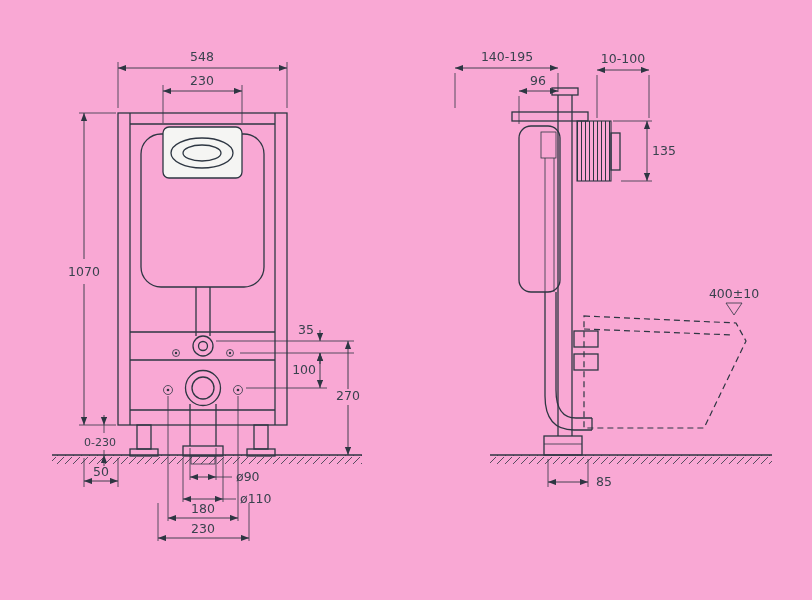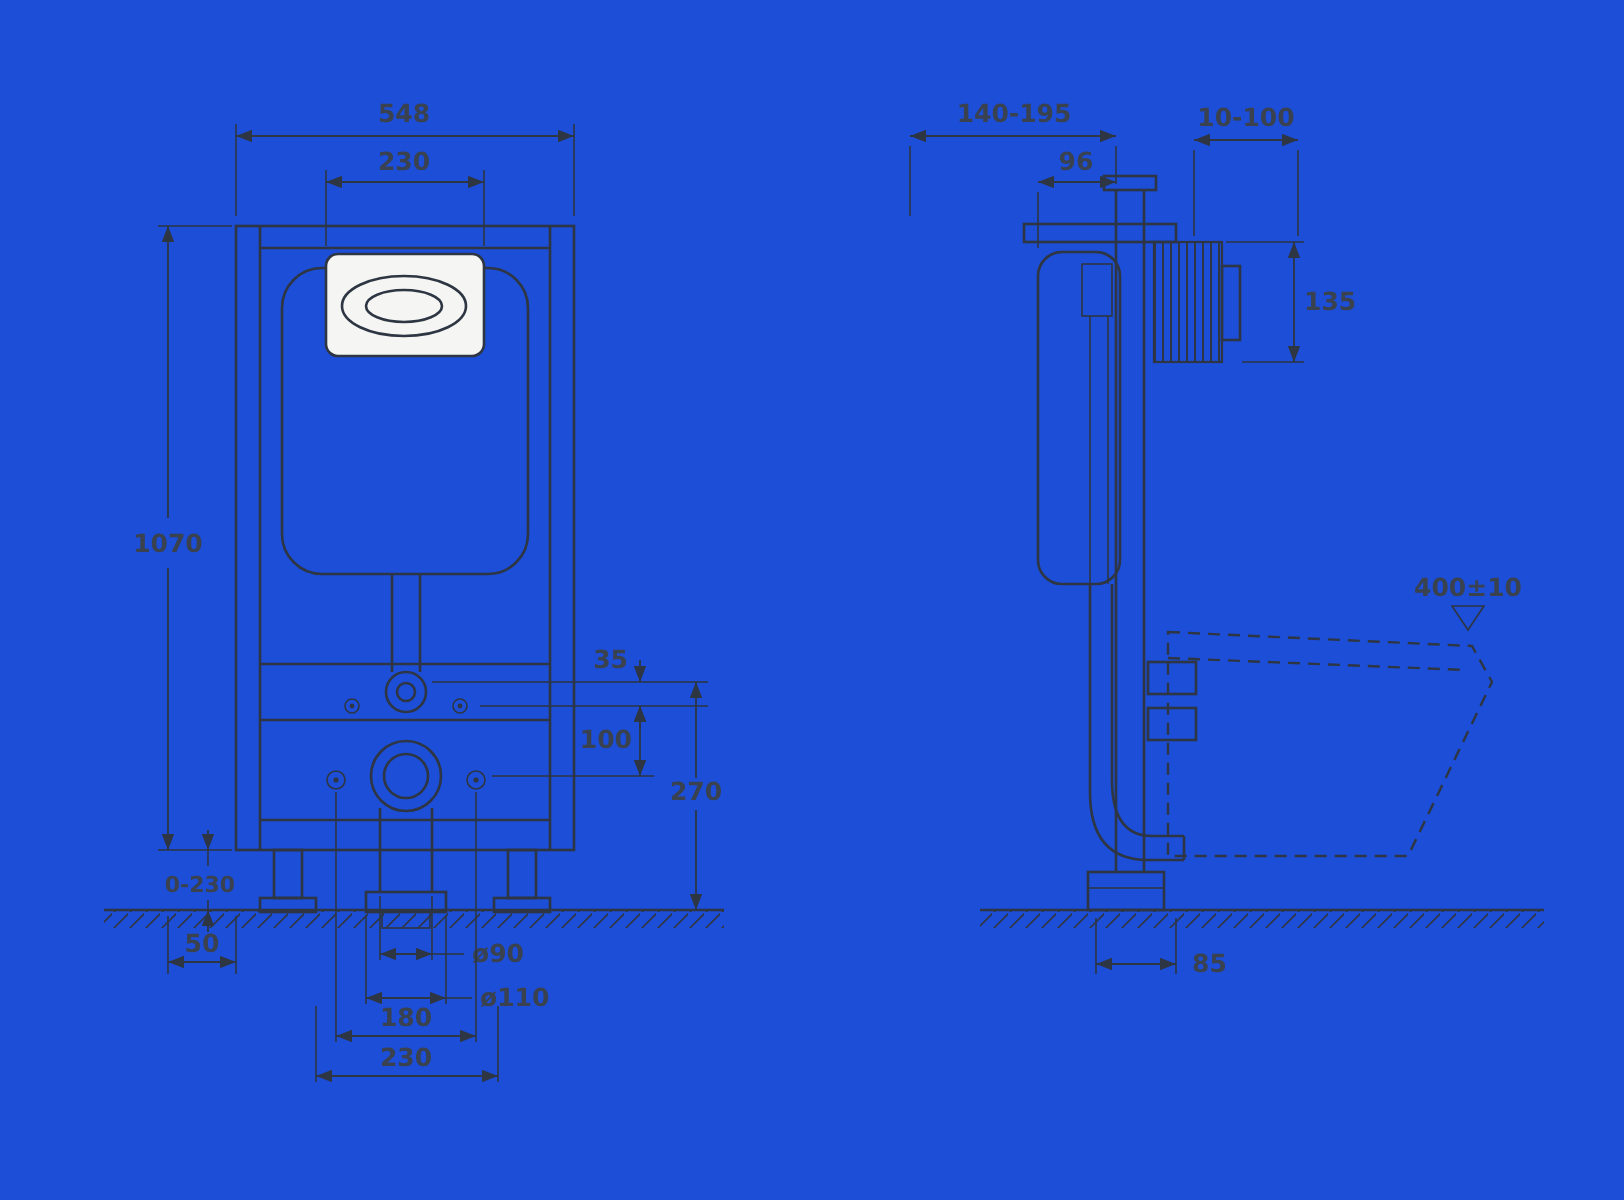"548" .page { background: #1d4ed8 -> #f9a8d4; font-weight: bold -> none }
